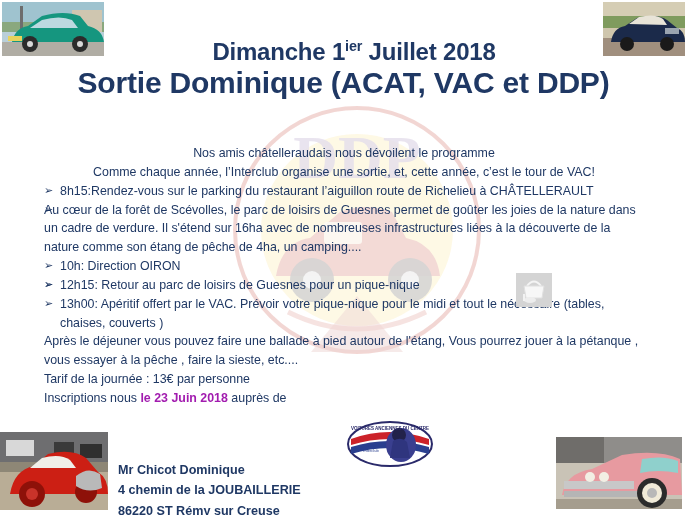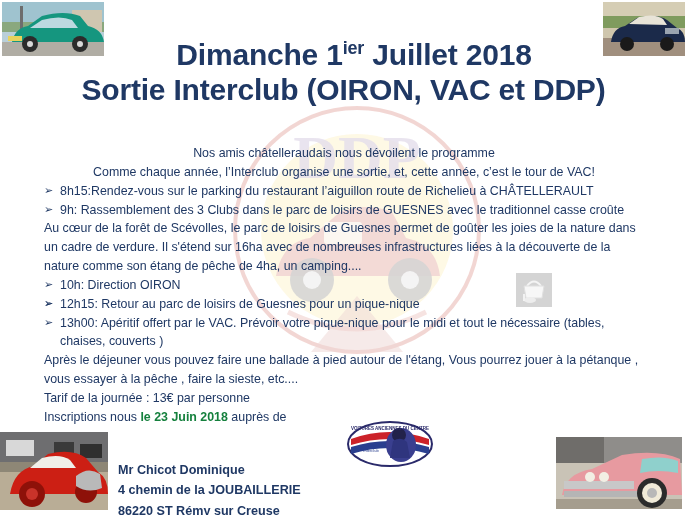"Dimanche 1ier Juillet 2018" #title-1 { font-size: 30px -> 24px }
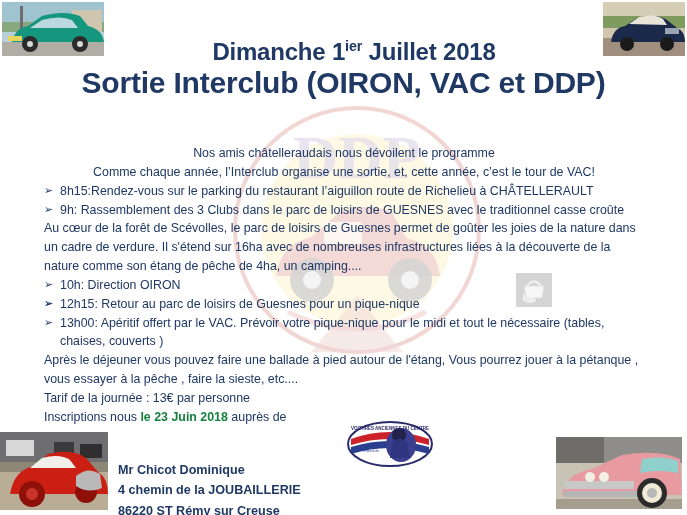"Sortie Interclub (OIRON, VAC et" div.title-line { text: Interclub (OIRON -> Dominique (ACAT }
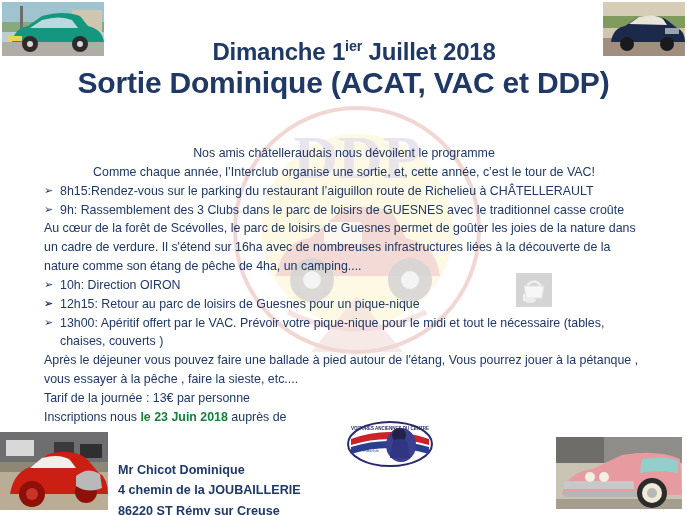"9h: Rassemblement des 3 Clubs" span { html: <span>9h: Rassemblement des 3 Clubs dans le parc de loisirs de GUESNES avec le traditionnel casse croûte</span> -> none }
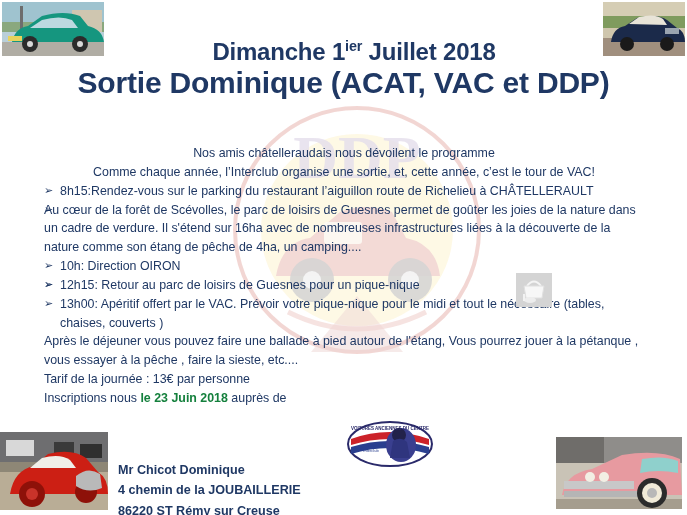"le 23 Juin 2018" .red { color: #15803d -> #a21caf }
